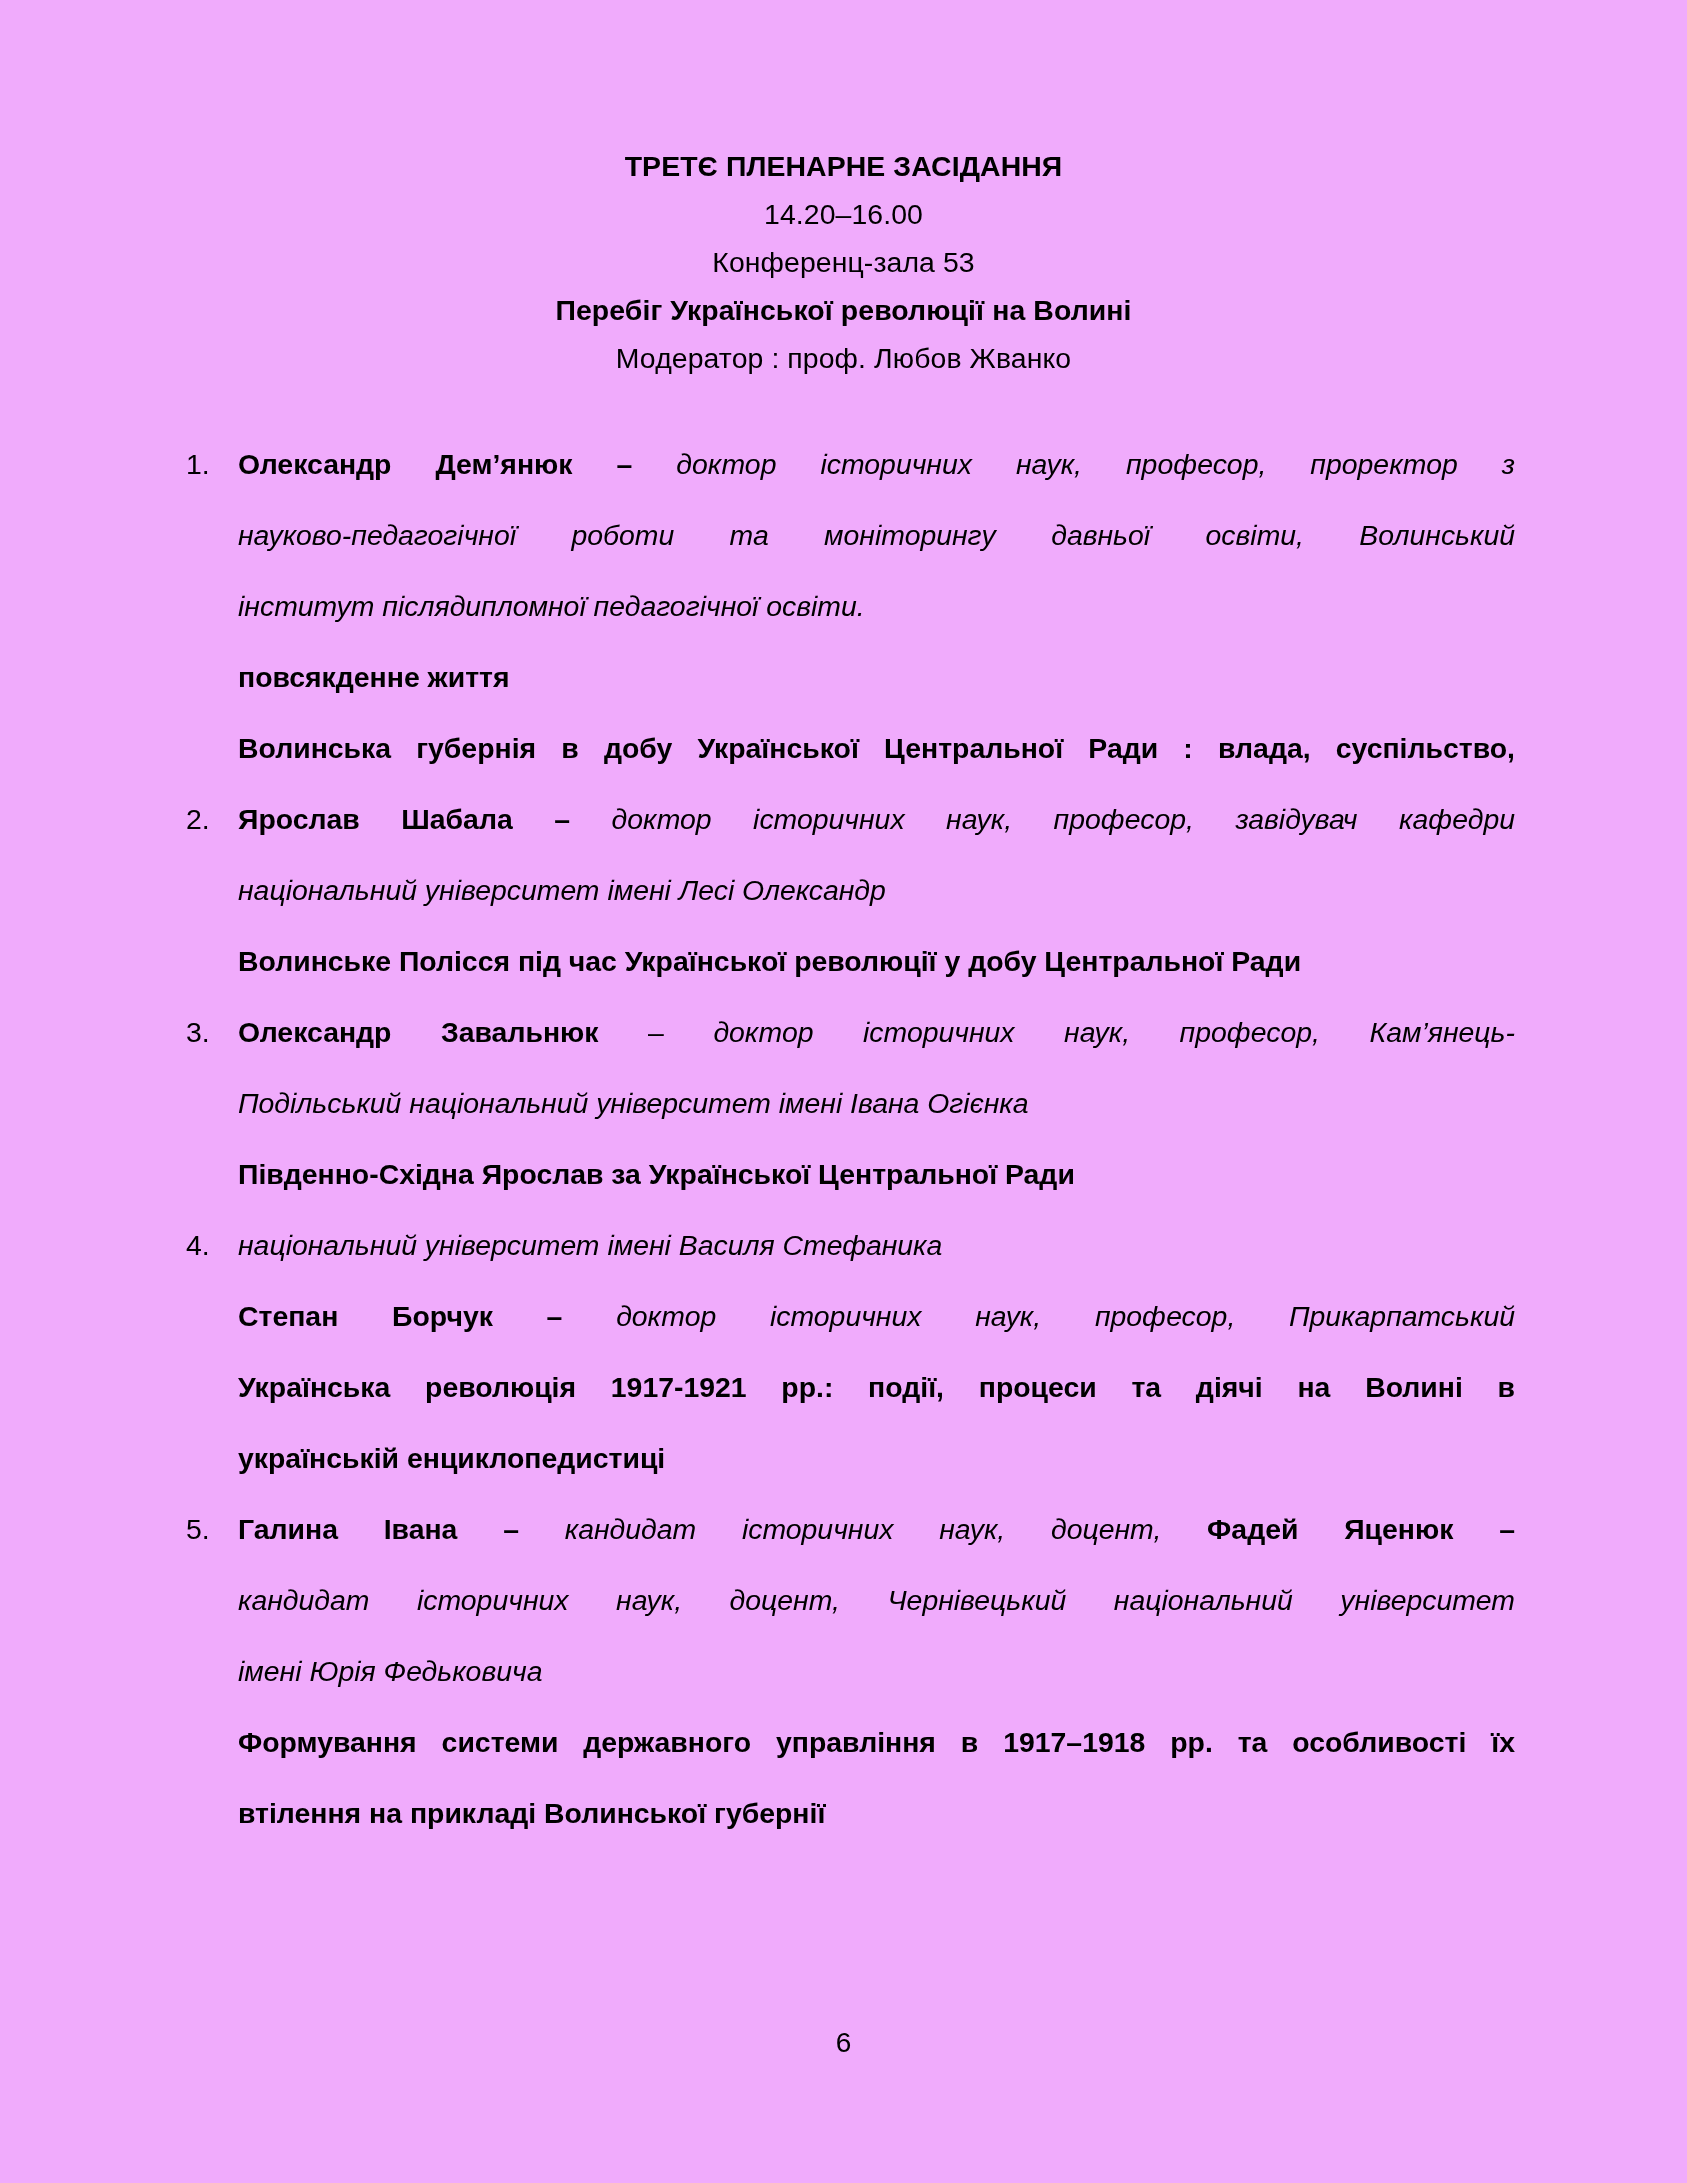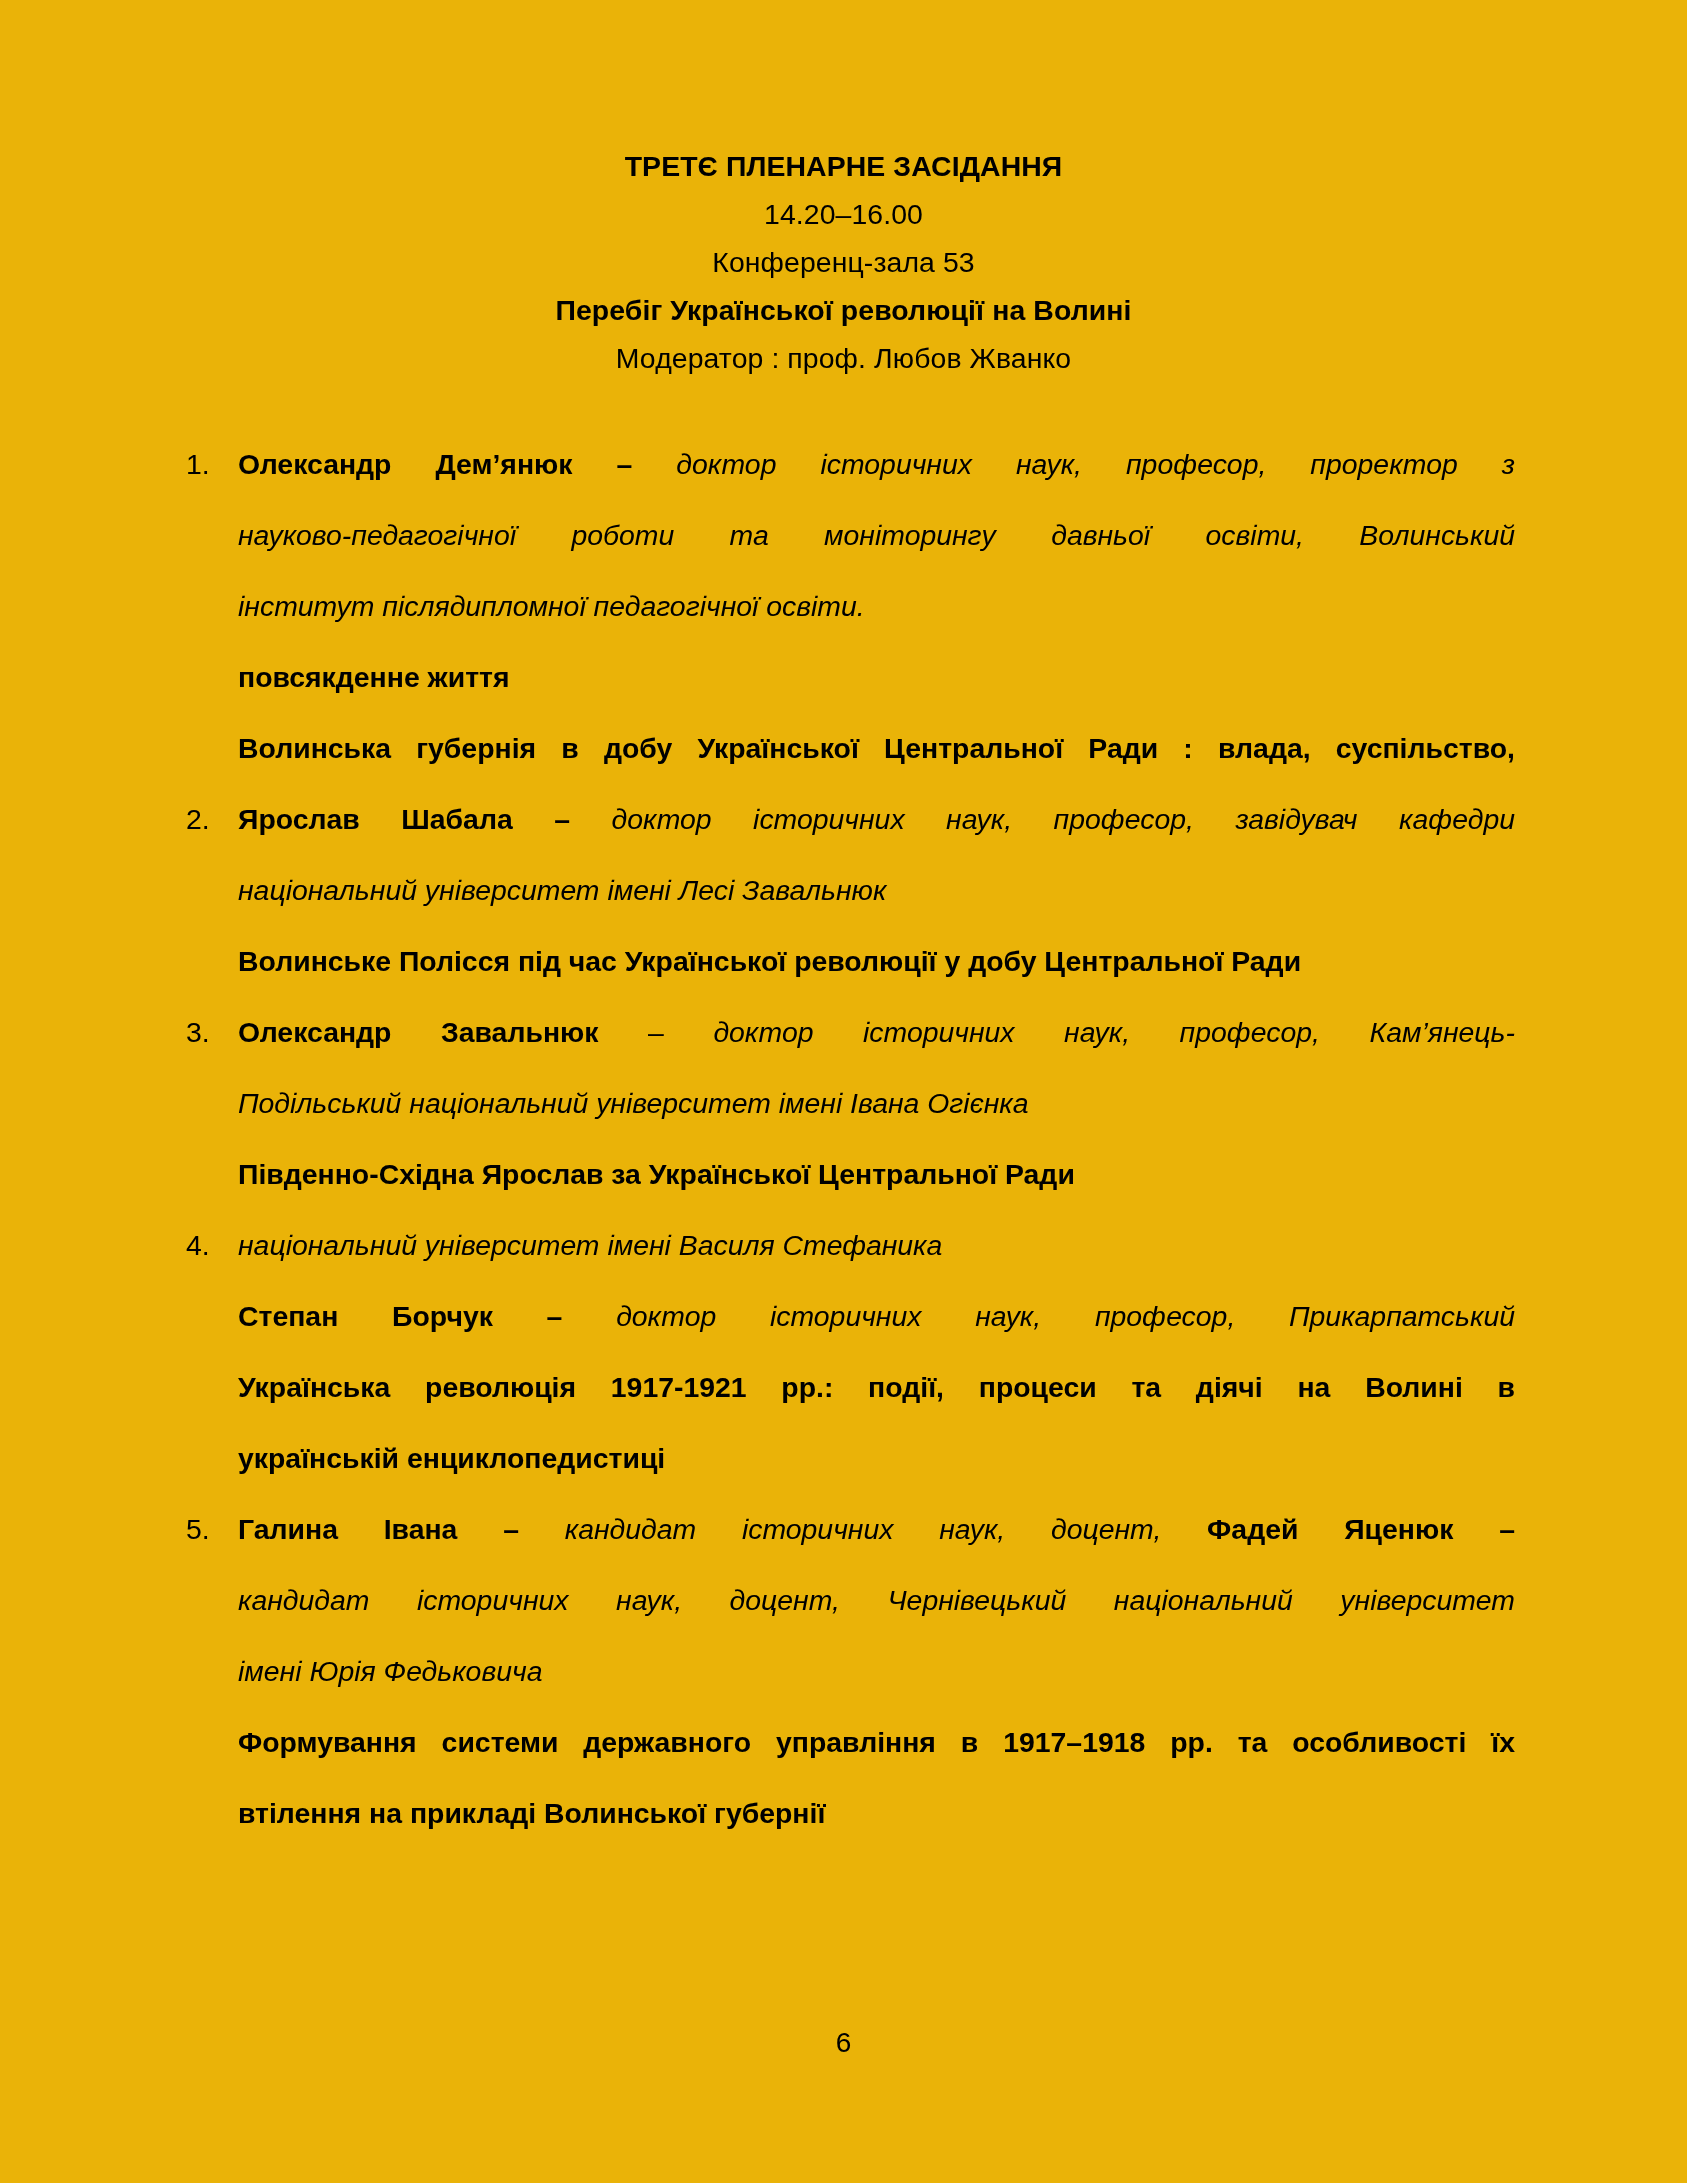"ТРЕТЄ ПЛЕНАРНЕ ЗАСІДАННЯ" .page { background: #eab308 -> #f0abfc }
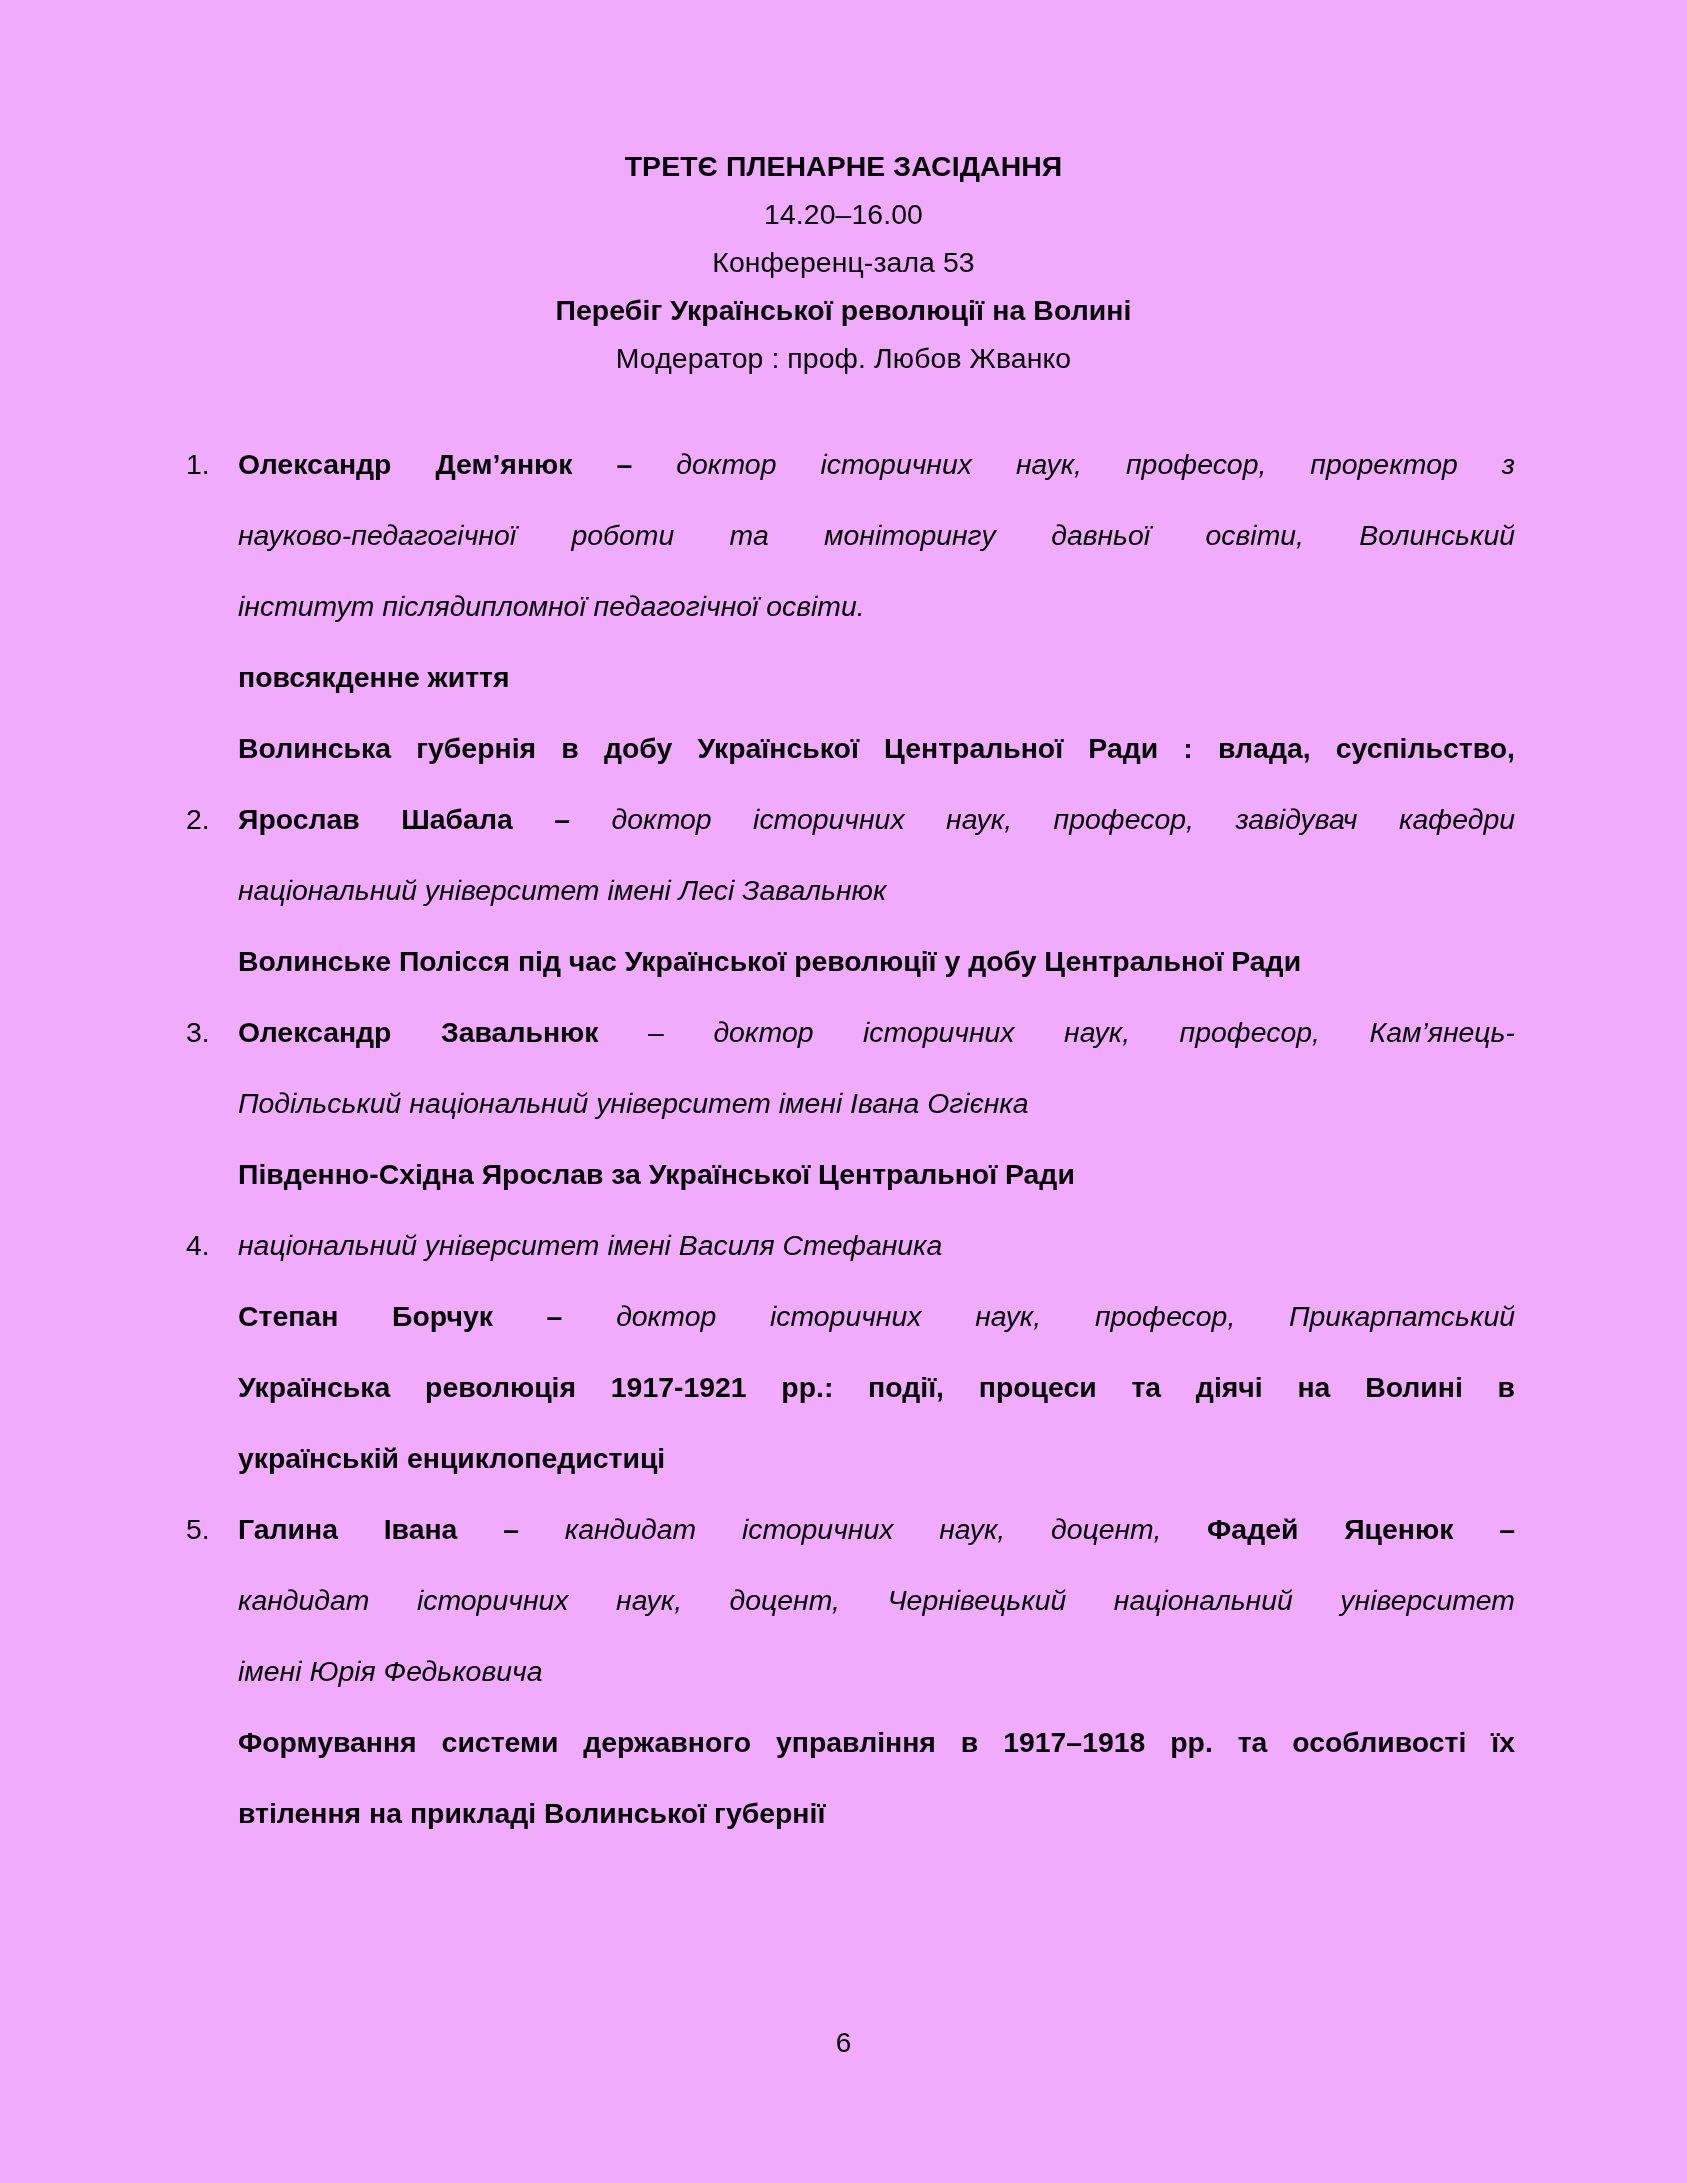"національний університет імені Лесі" span.seg-i { text: Завальнюк -> Олександр }
